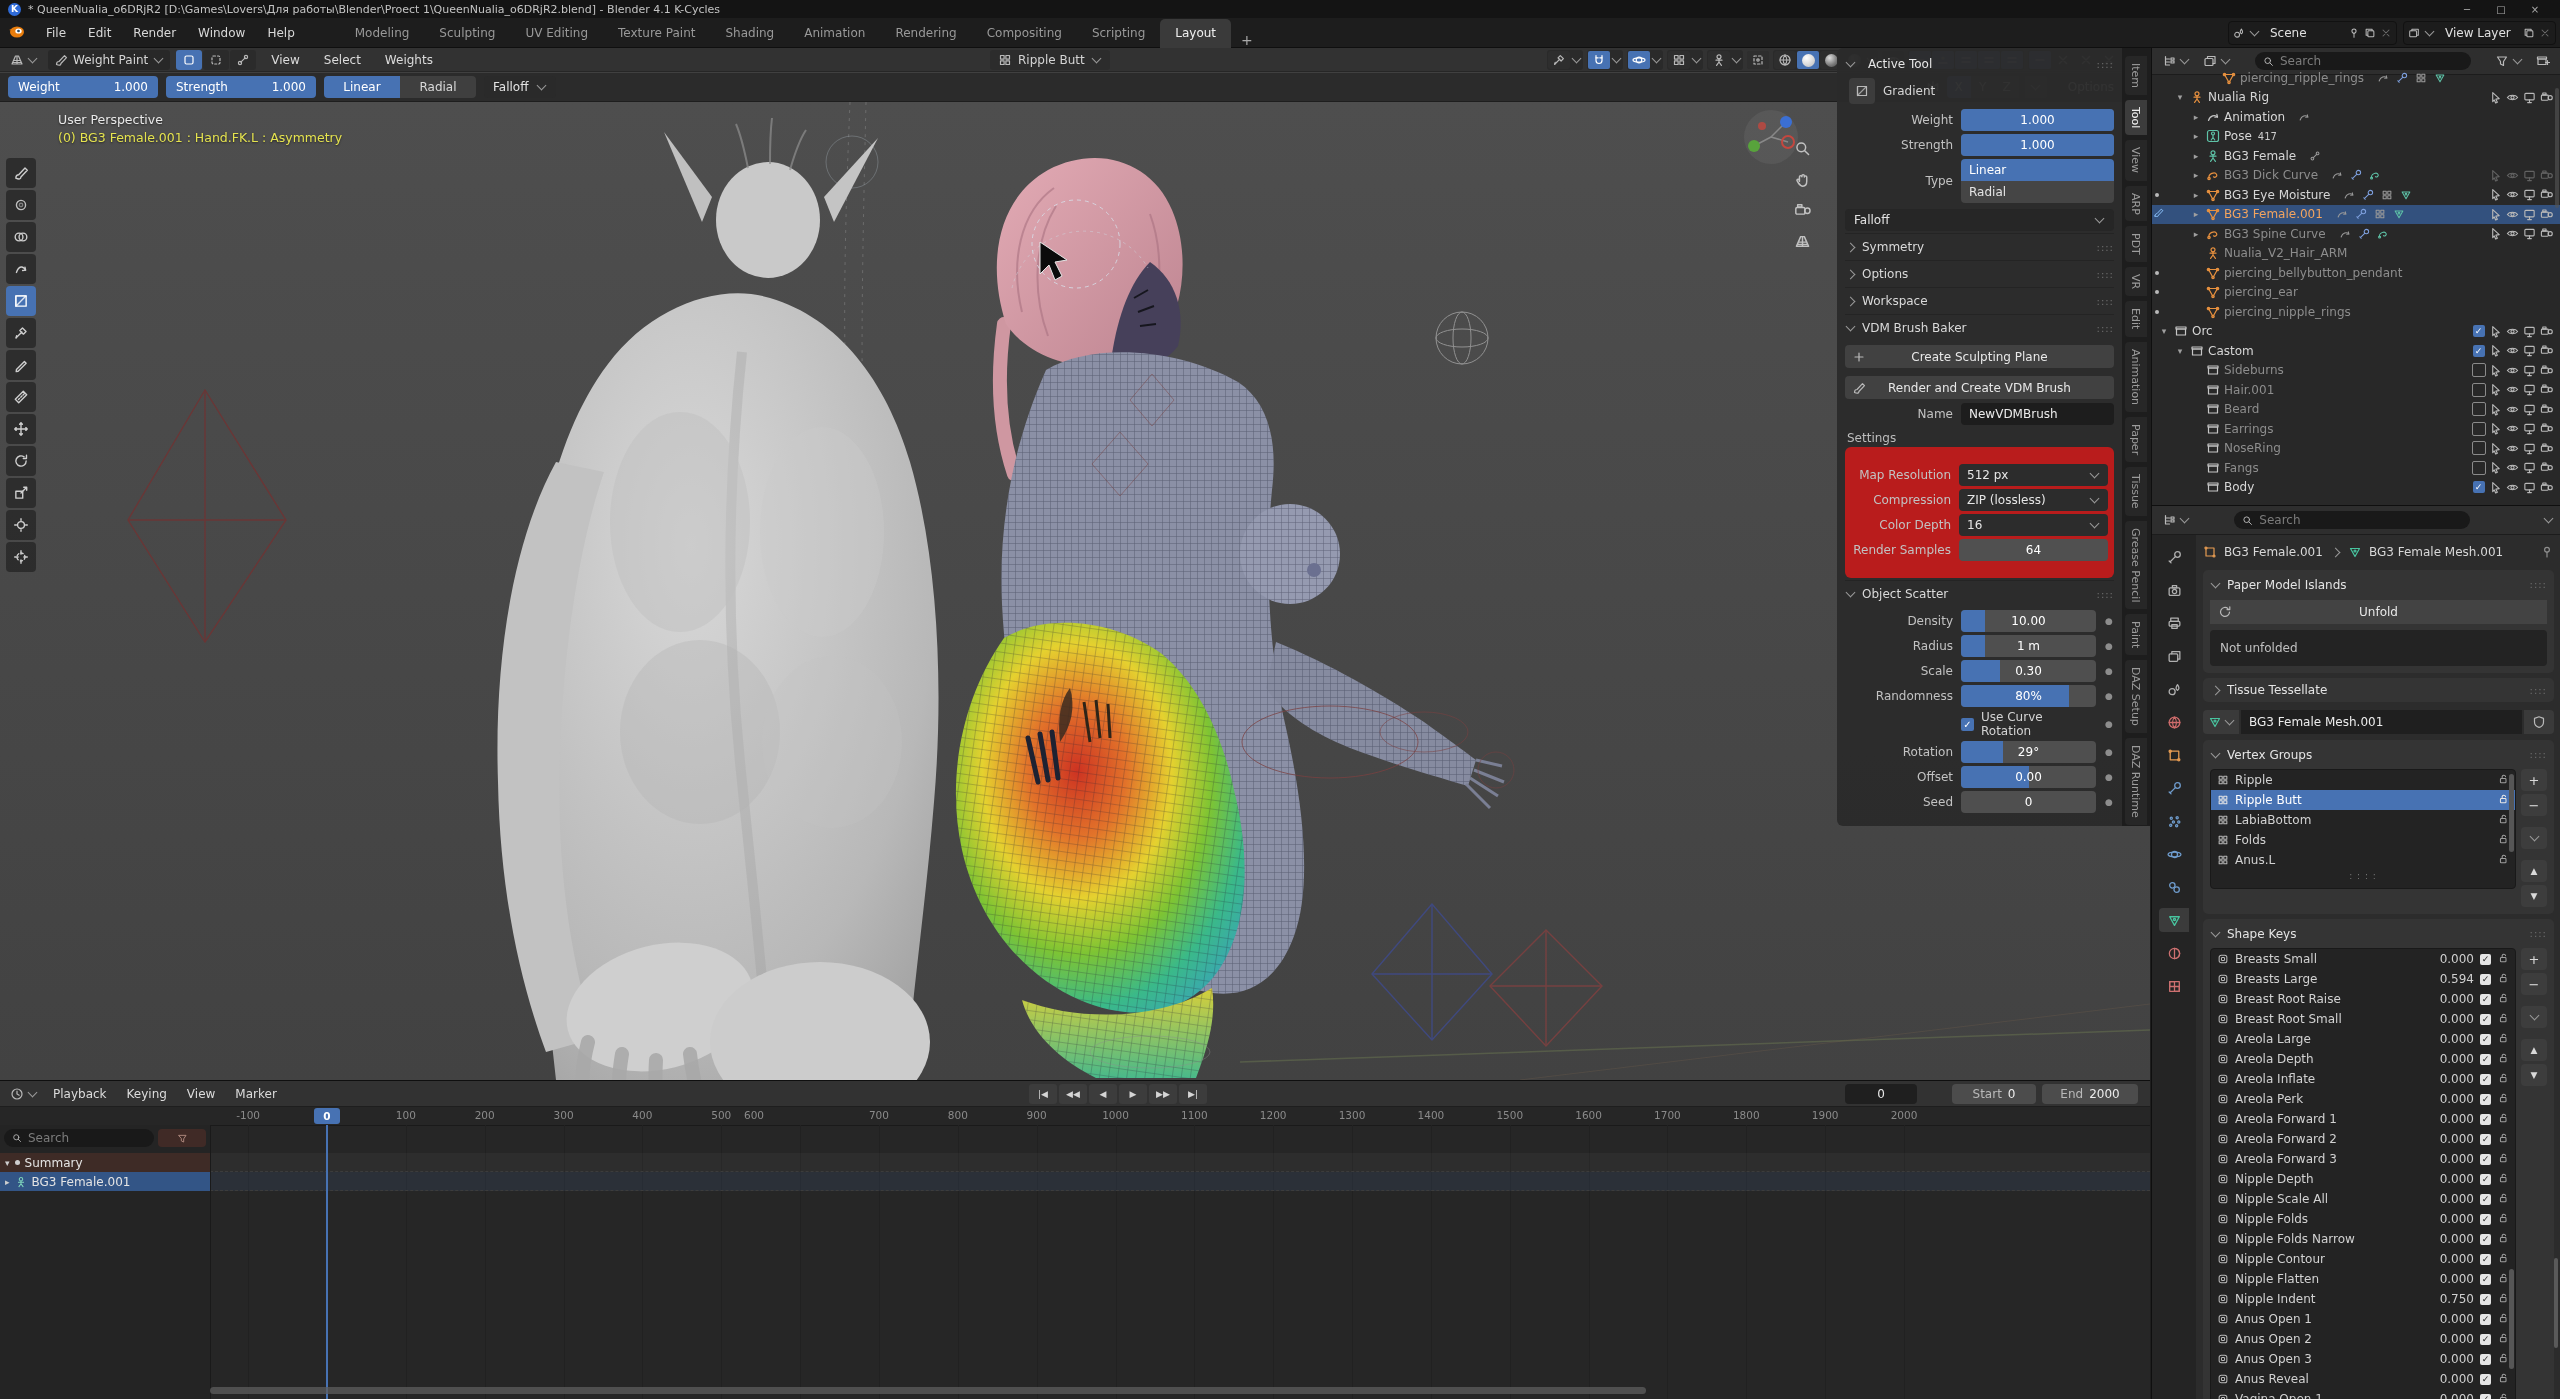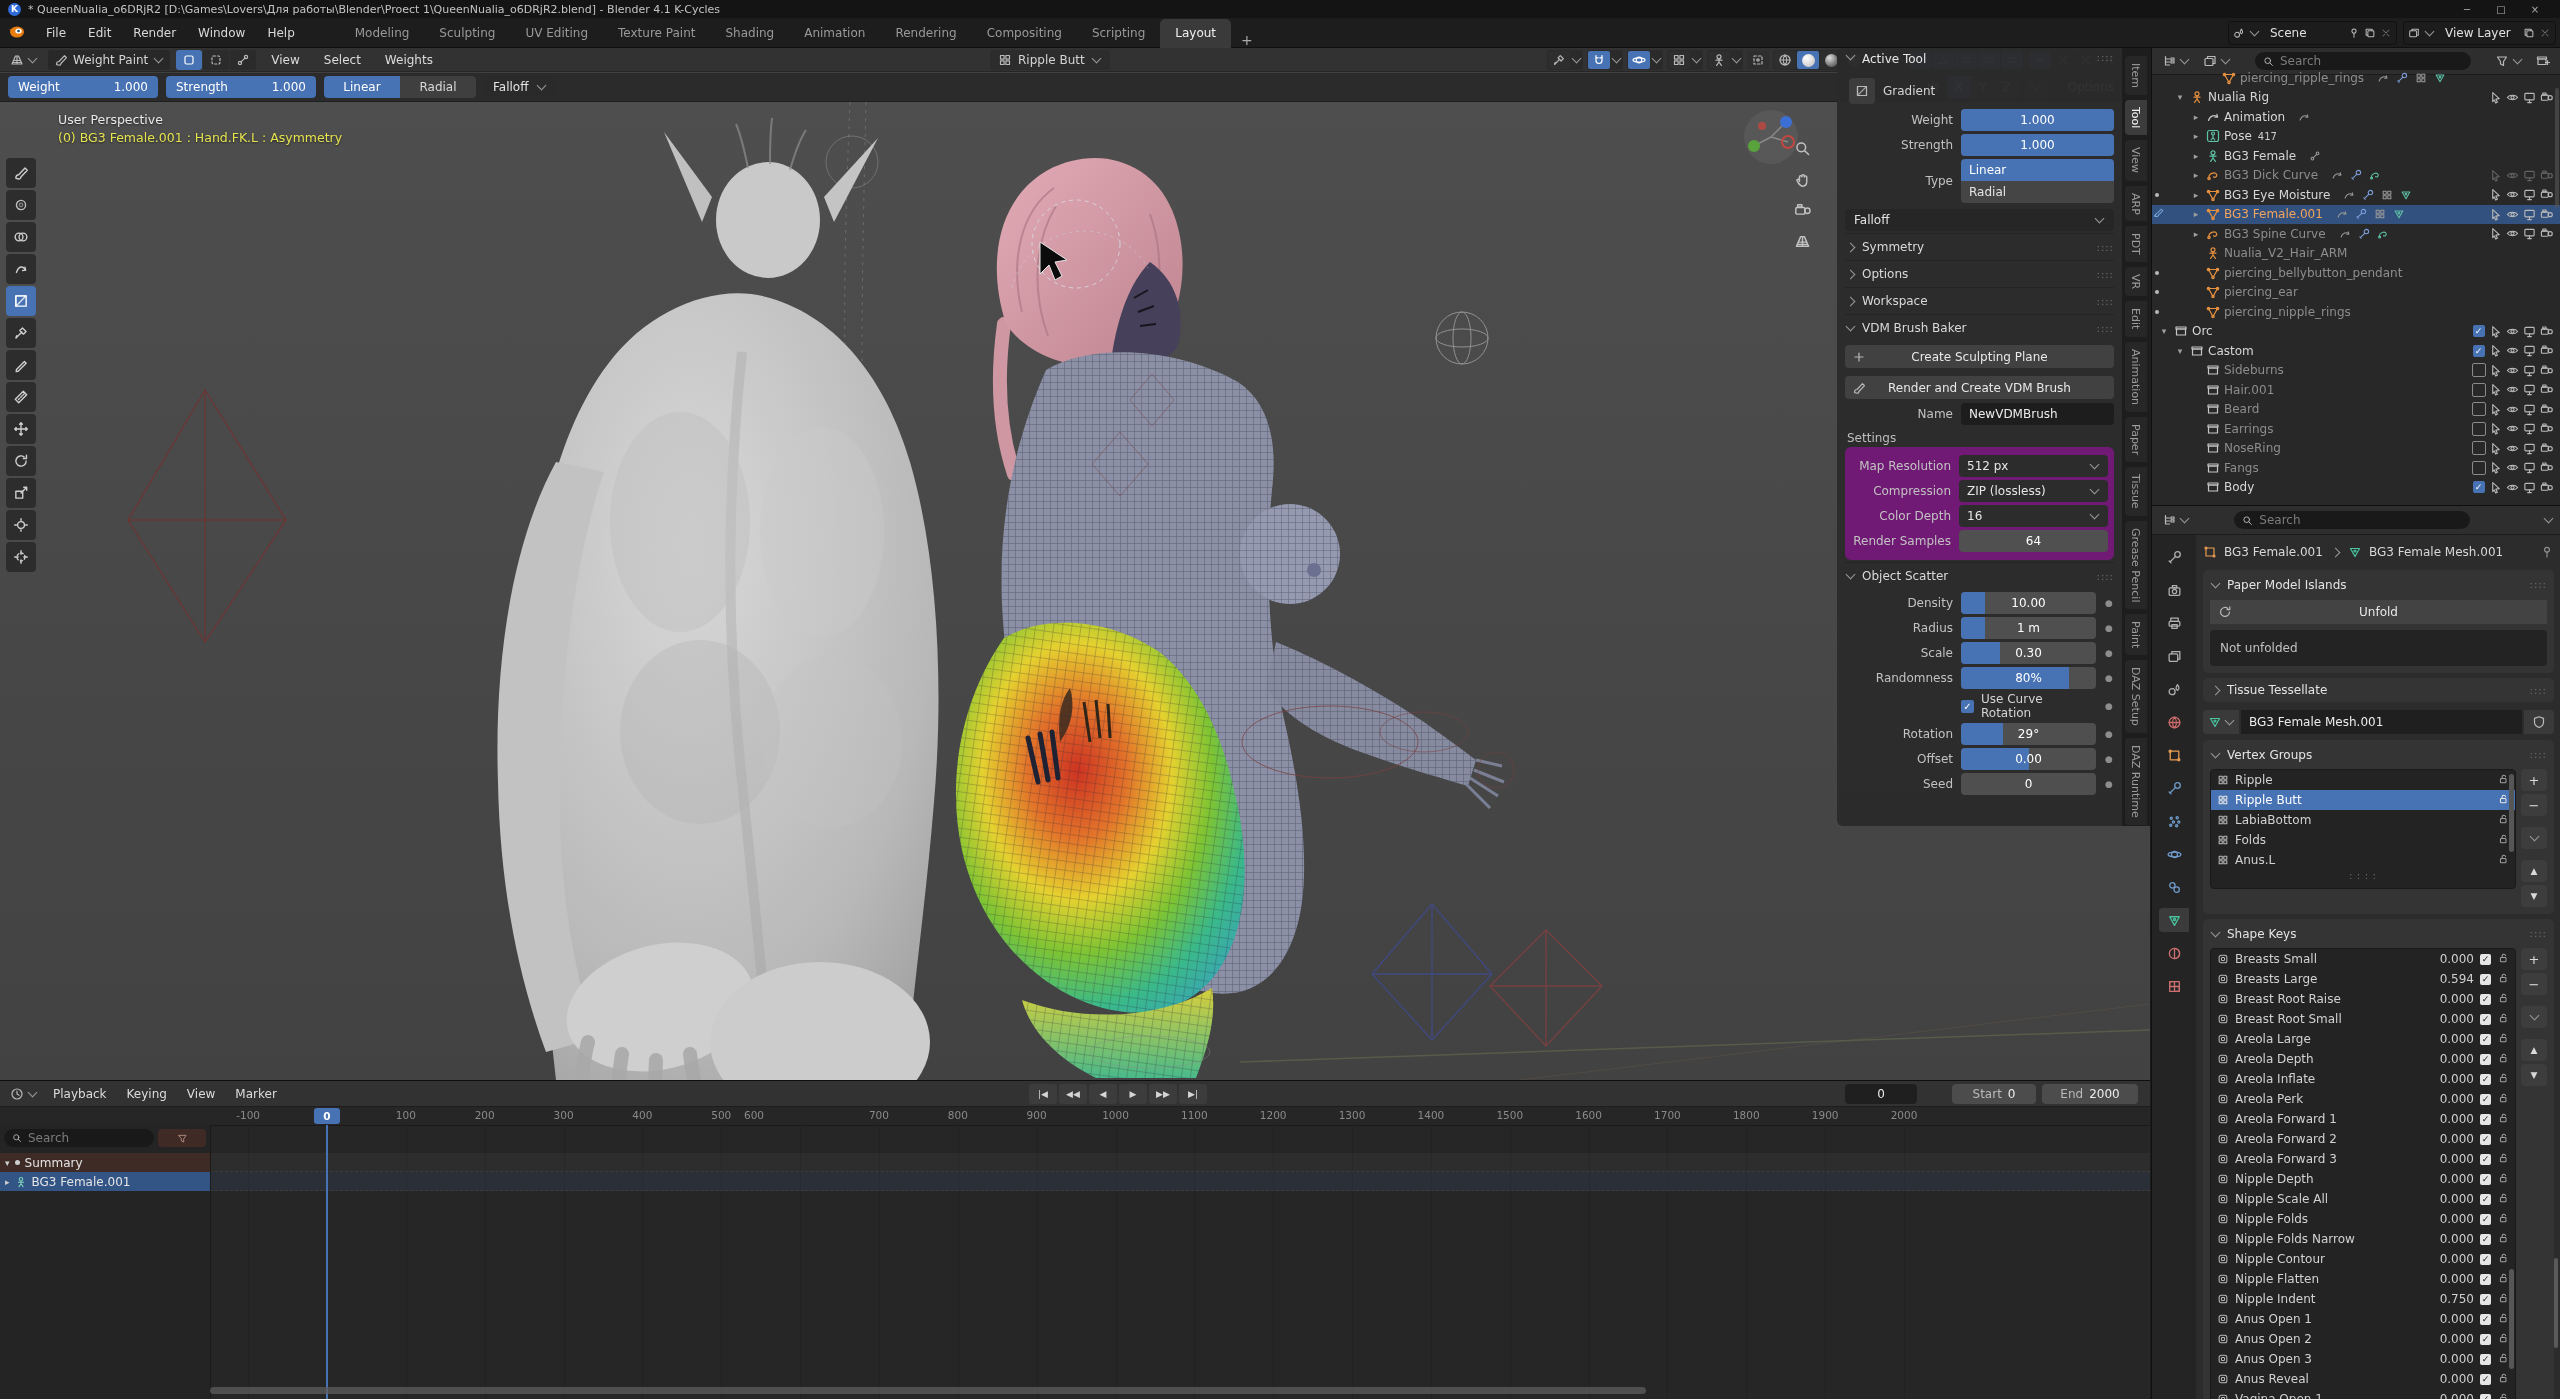"Active Tool" .np-head { align-items: none -> center; gap: 6px -> 12px }
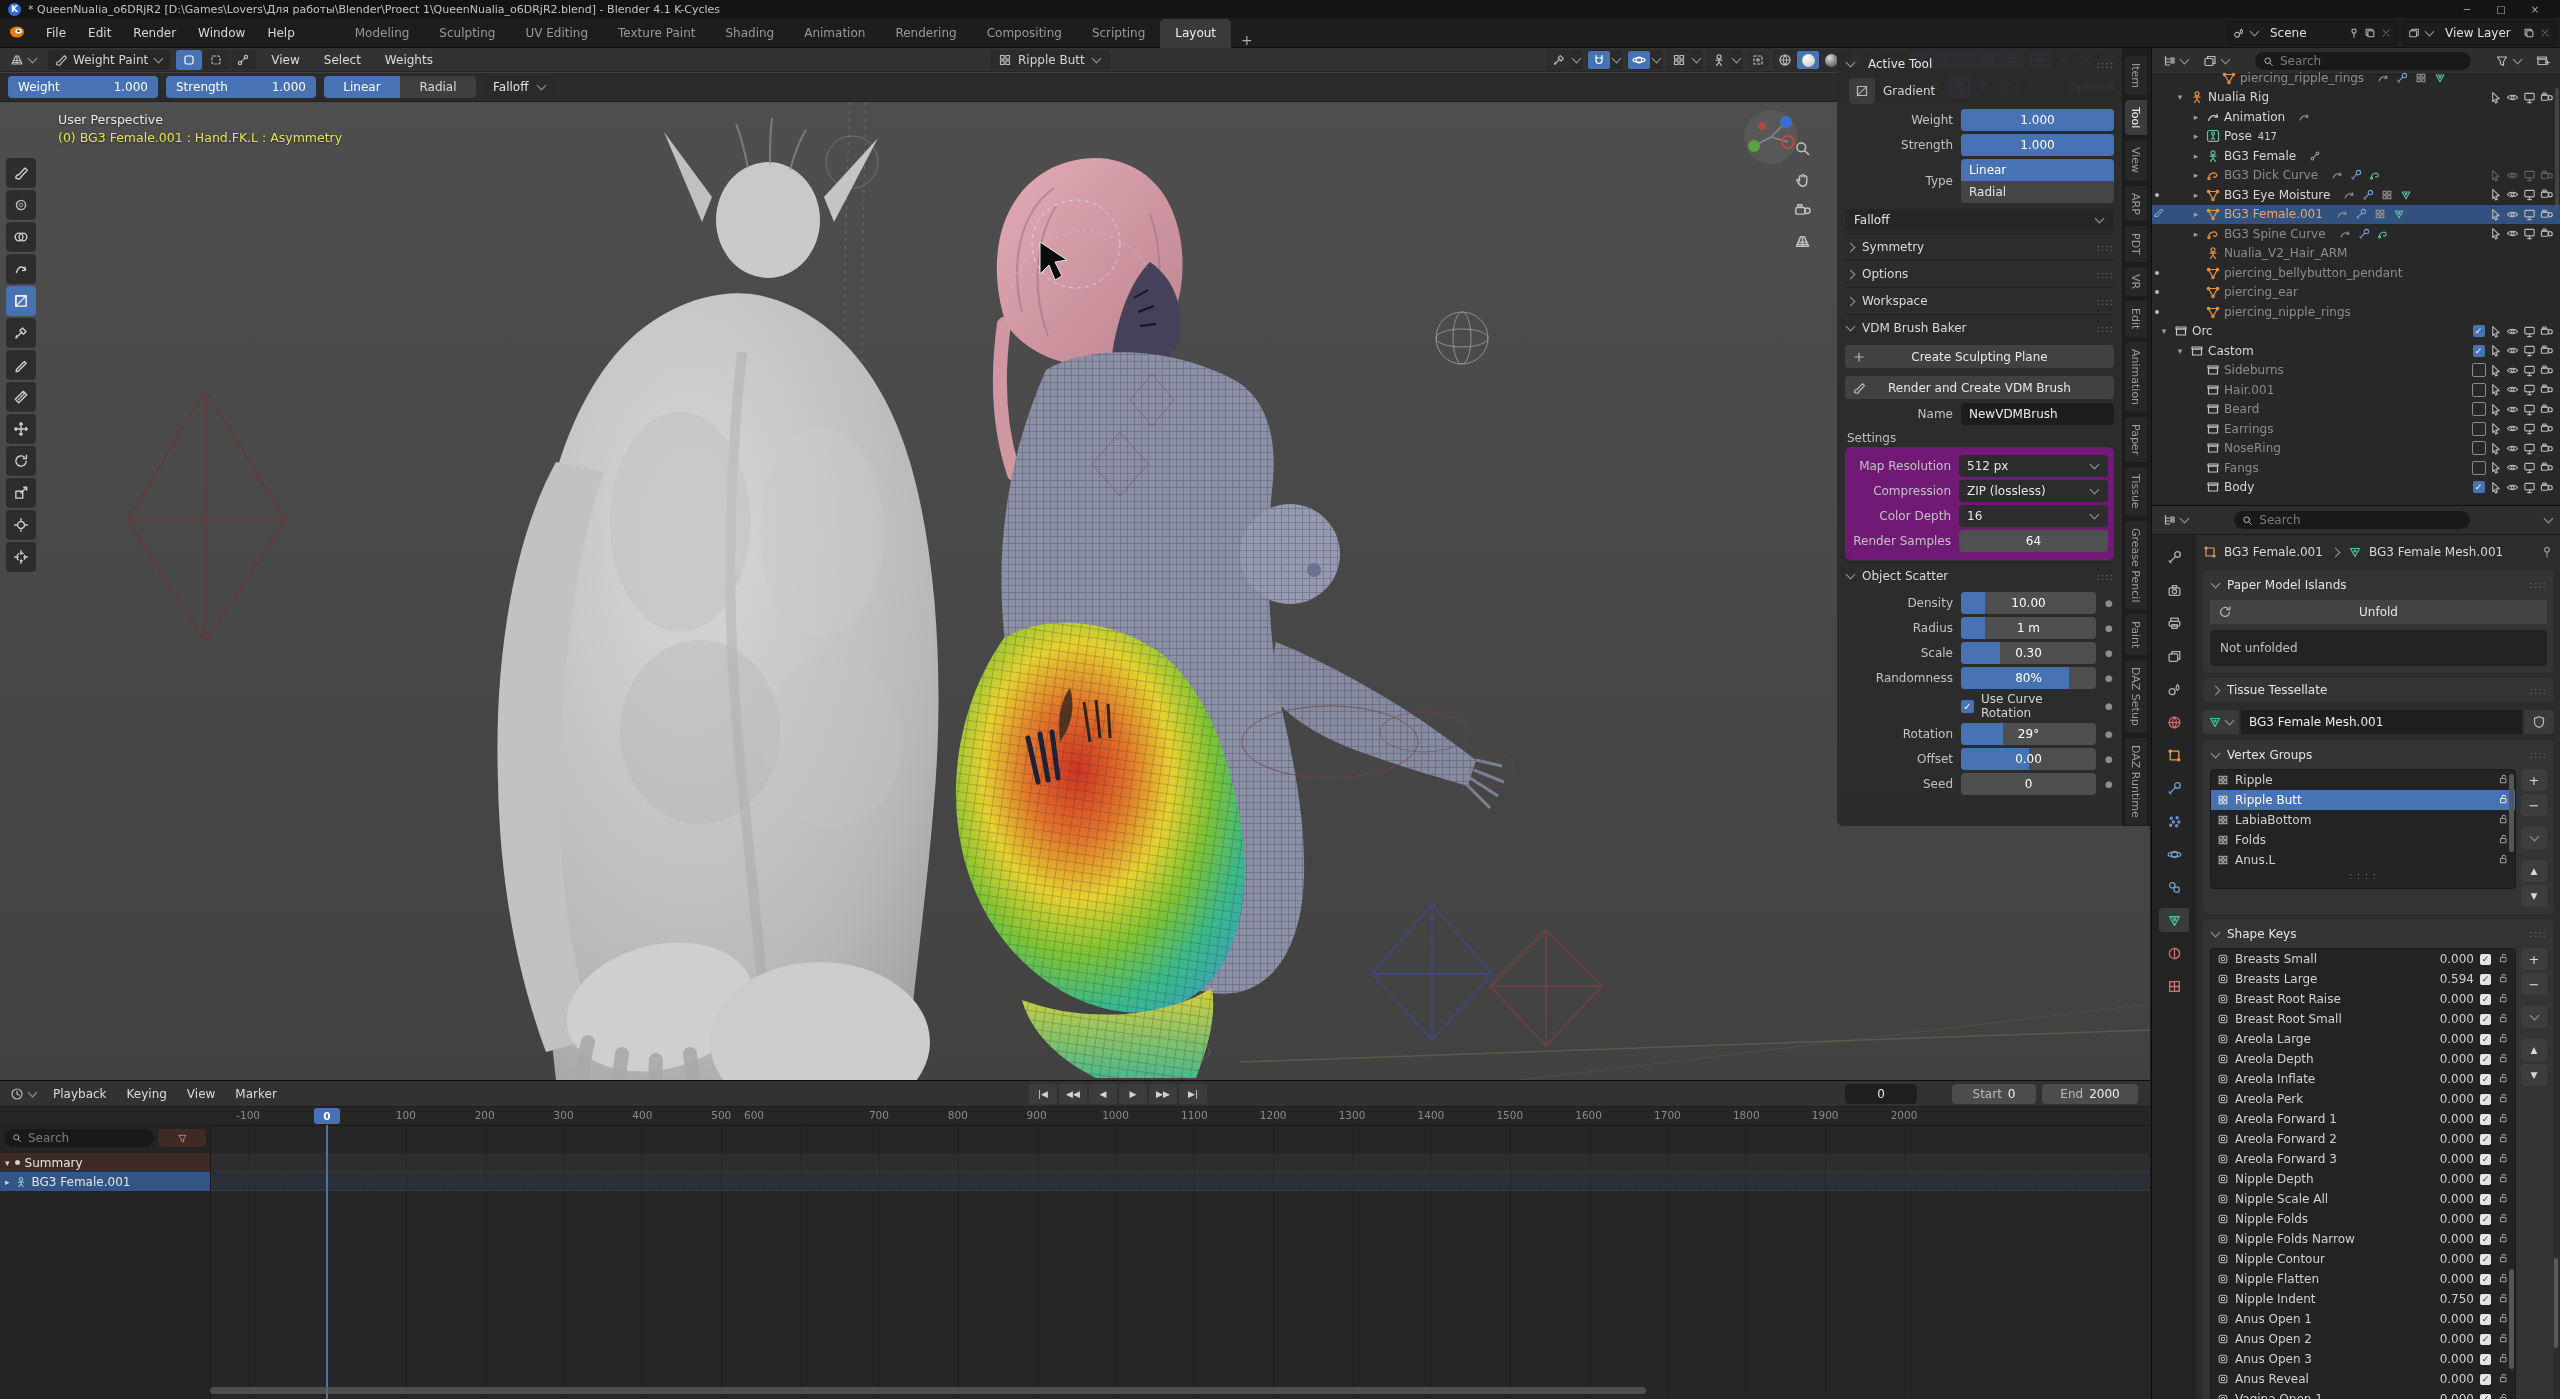"Map Resolution" .subbox { background: #701a75 -> #b91c1c; padding: 5px 6px -> 14px 6px }
